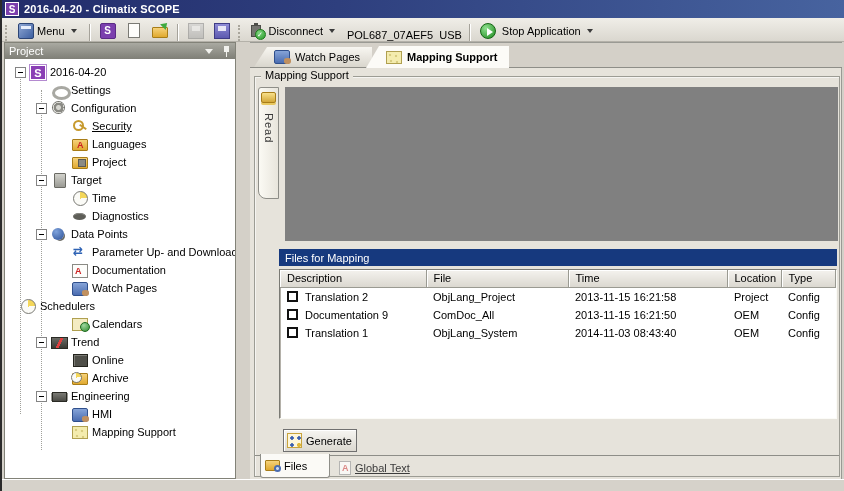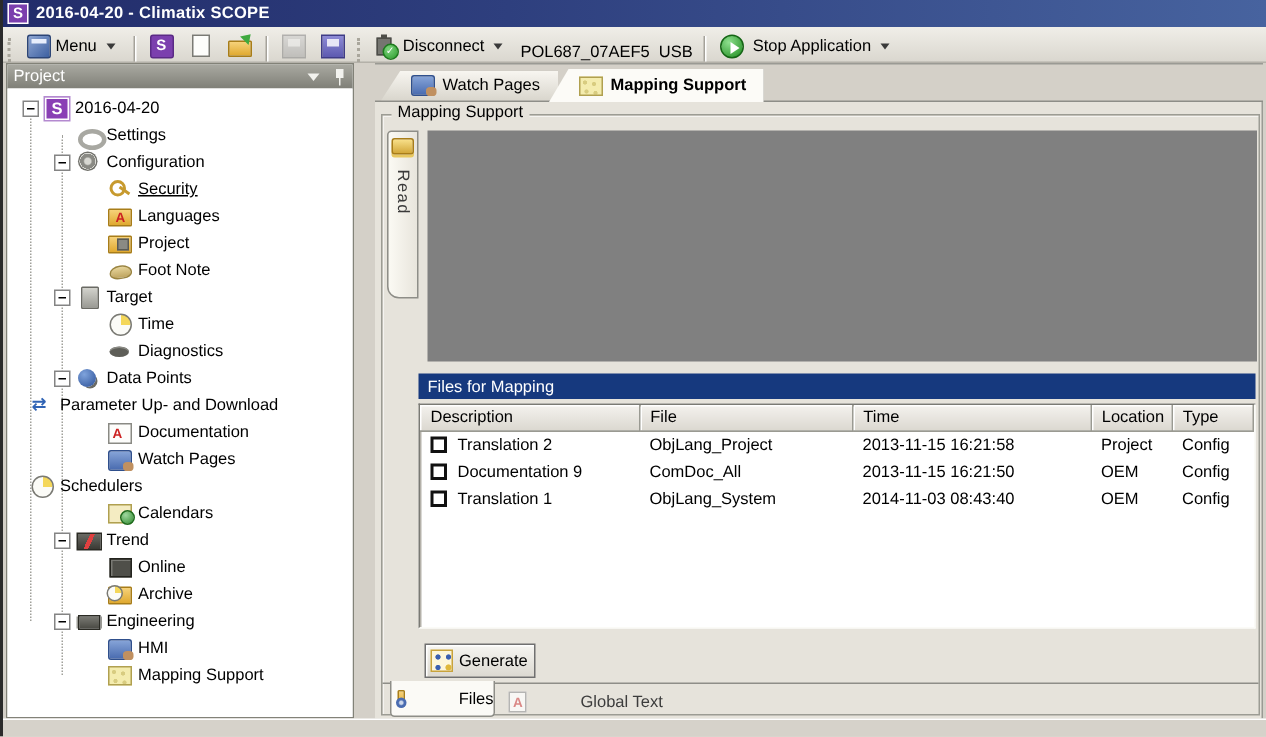"Foot Note" div.trow { html: <div> <span></span> <span></span> <span>Foot Note</span> </div> -> none }
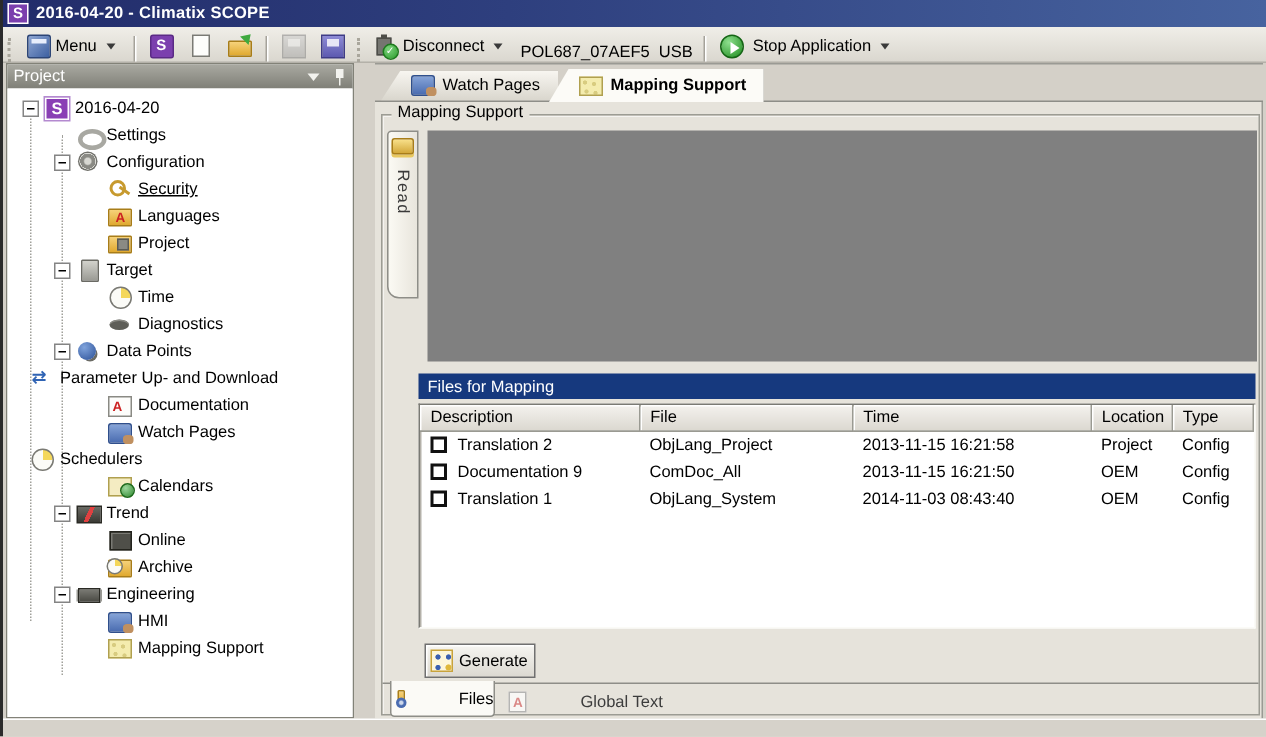"Parameter Up- and Download" div.trow { padding-left: none -> 52px }
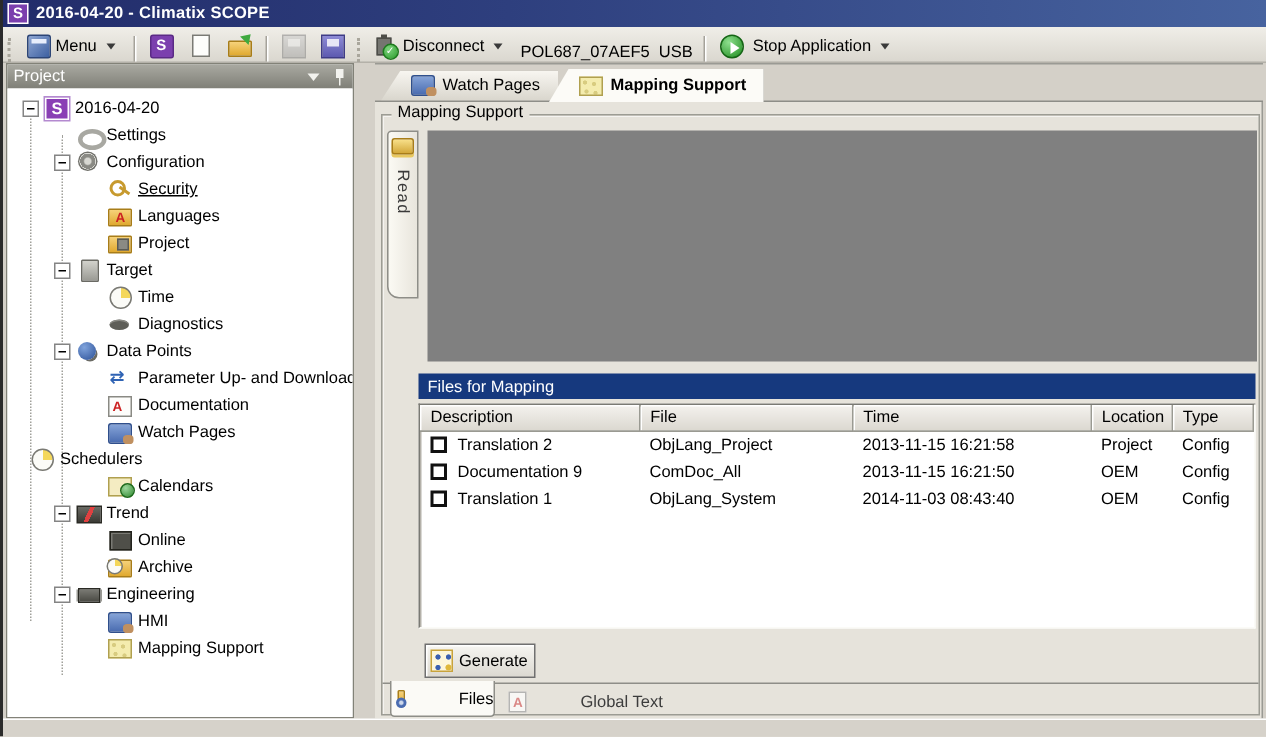"Files" .btab { gap: 32px -> none }
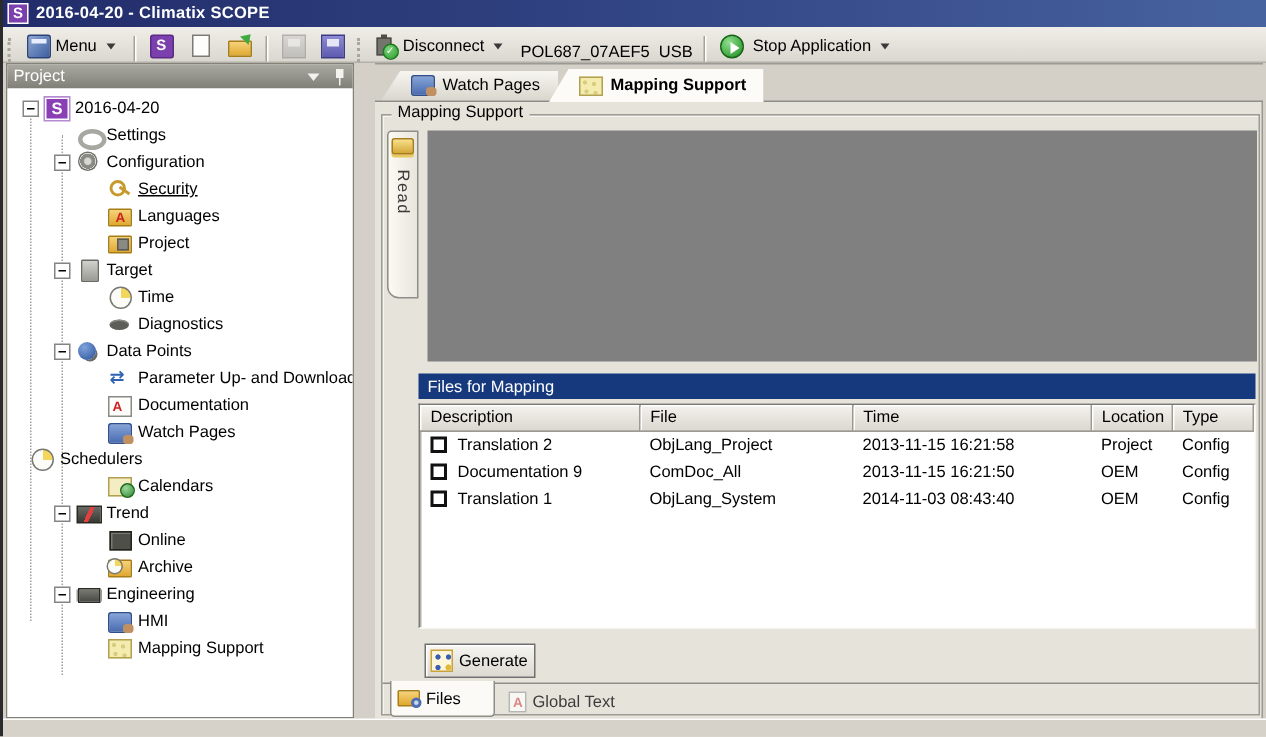"Global Text" #btab-global { text-decoration: none -> underline }
